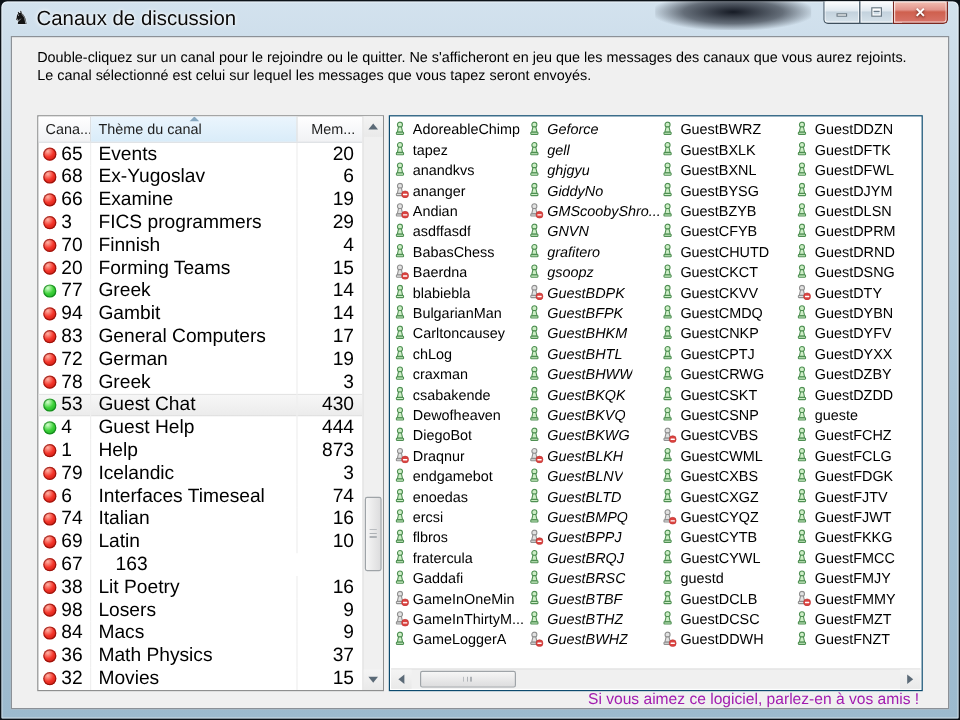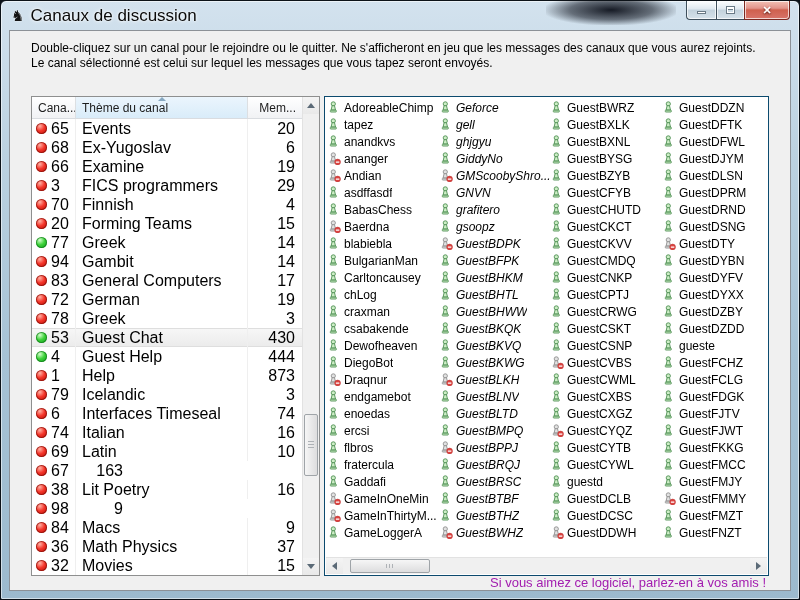"Losers" div.c-theme { html: none -> <div>Losers</div> }
